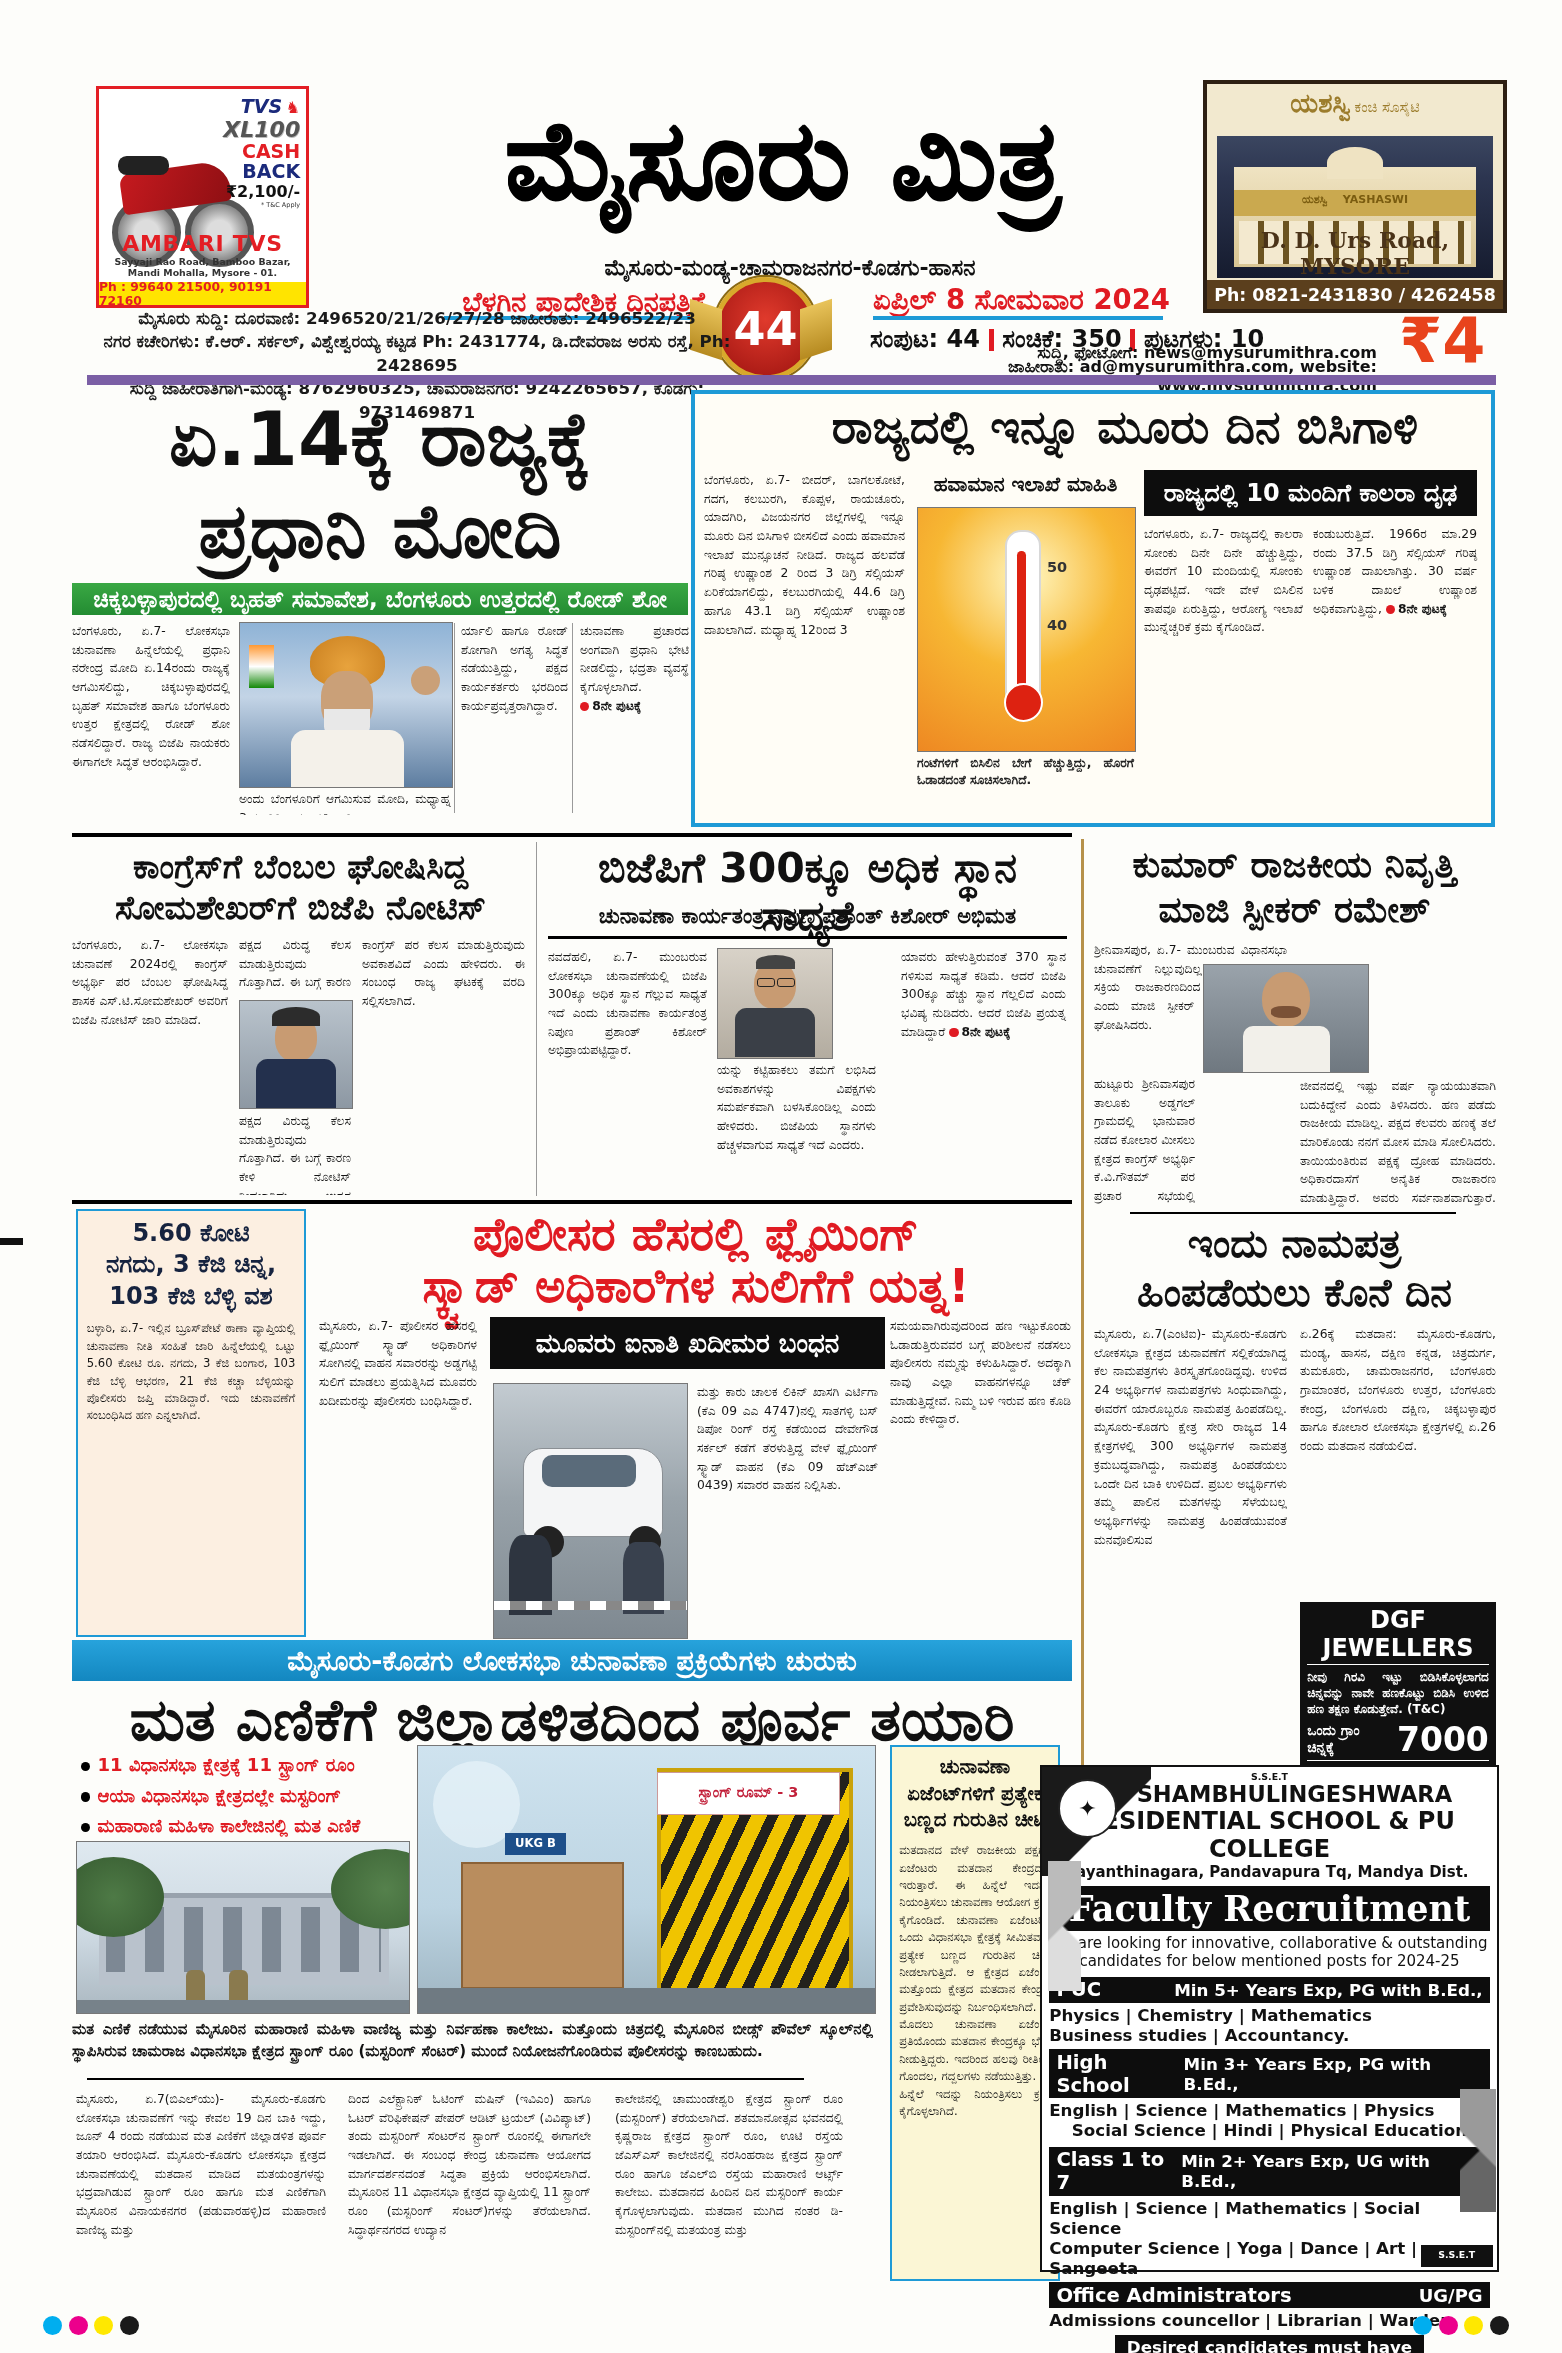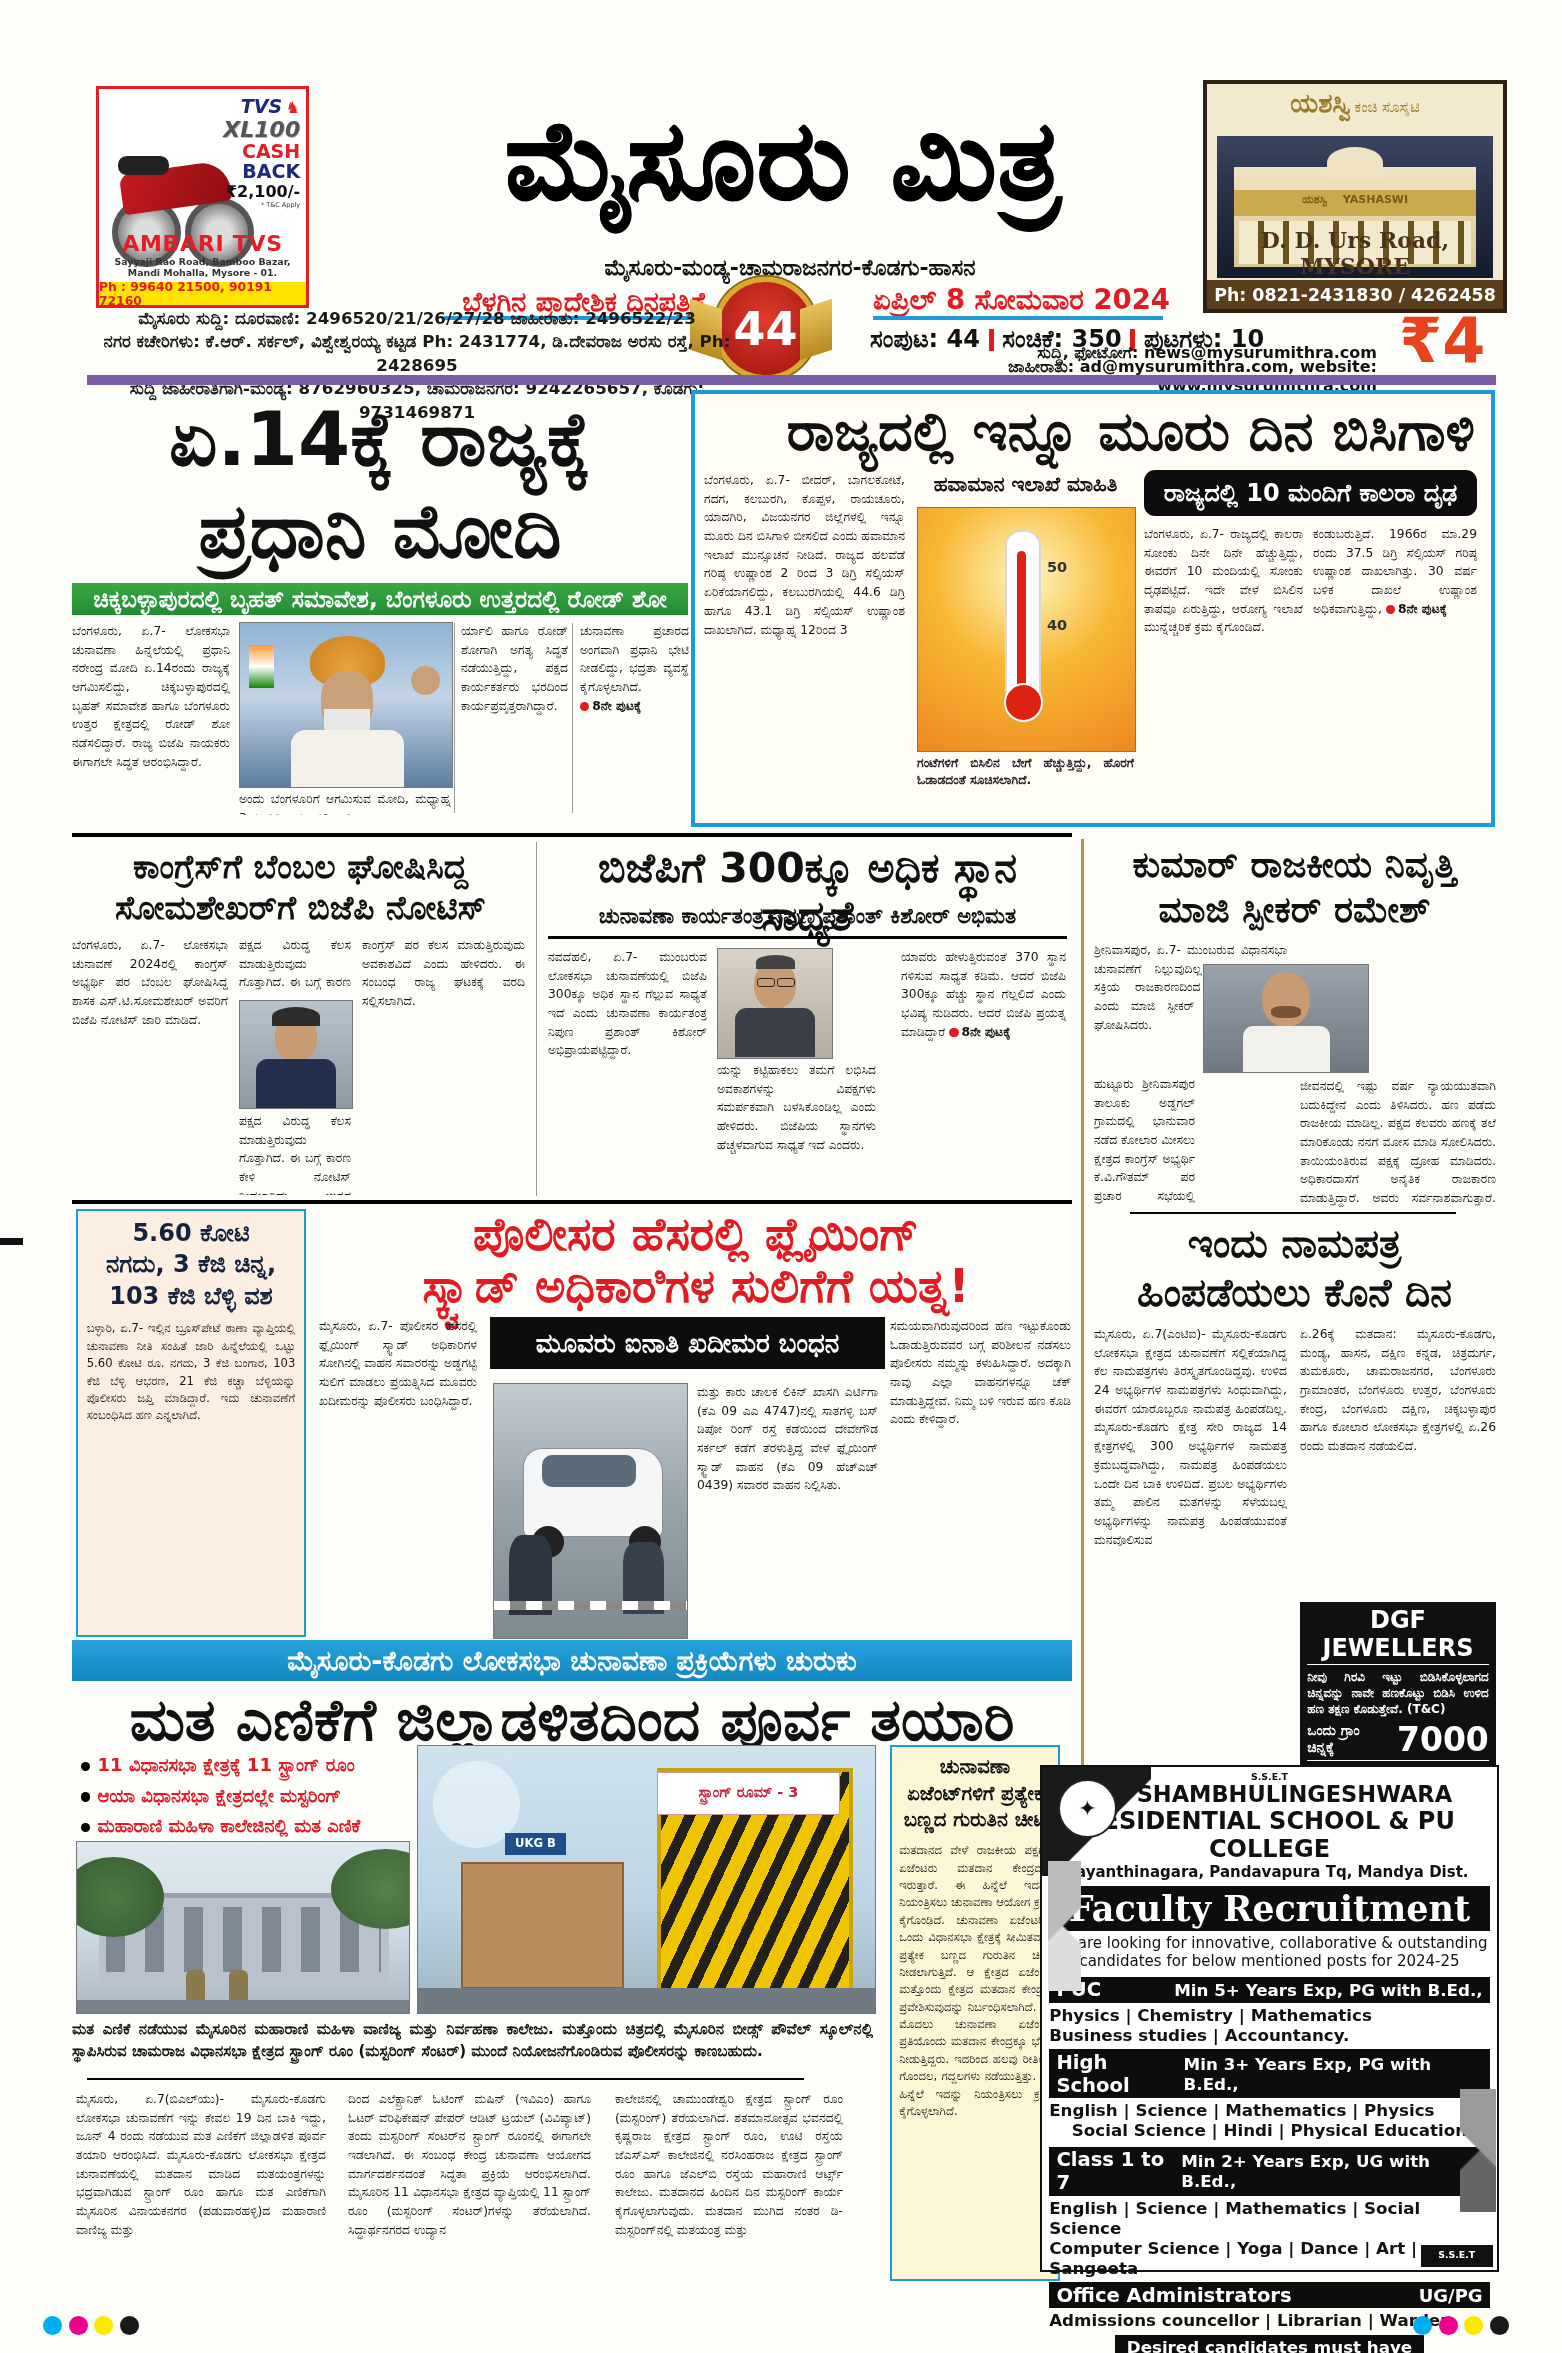"ರಾಜ್ಯದಲ್ಲಿ ಇನ್ನೂ ಮೂರು ದಿನ ಬಿಸಿಗಾಳಿ" div.abs { font-size: 54px -> 46px; left: 707px -> 741px; text-align: right -> none }
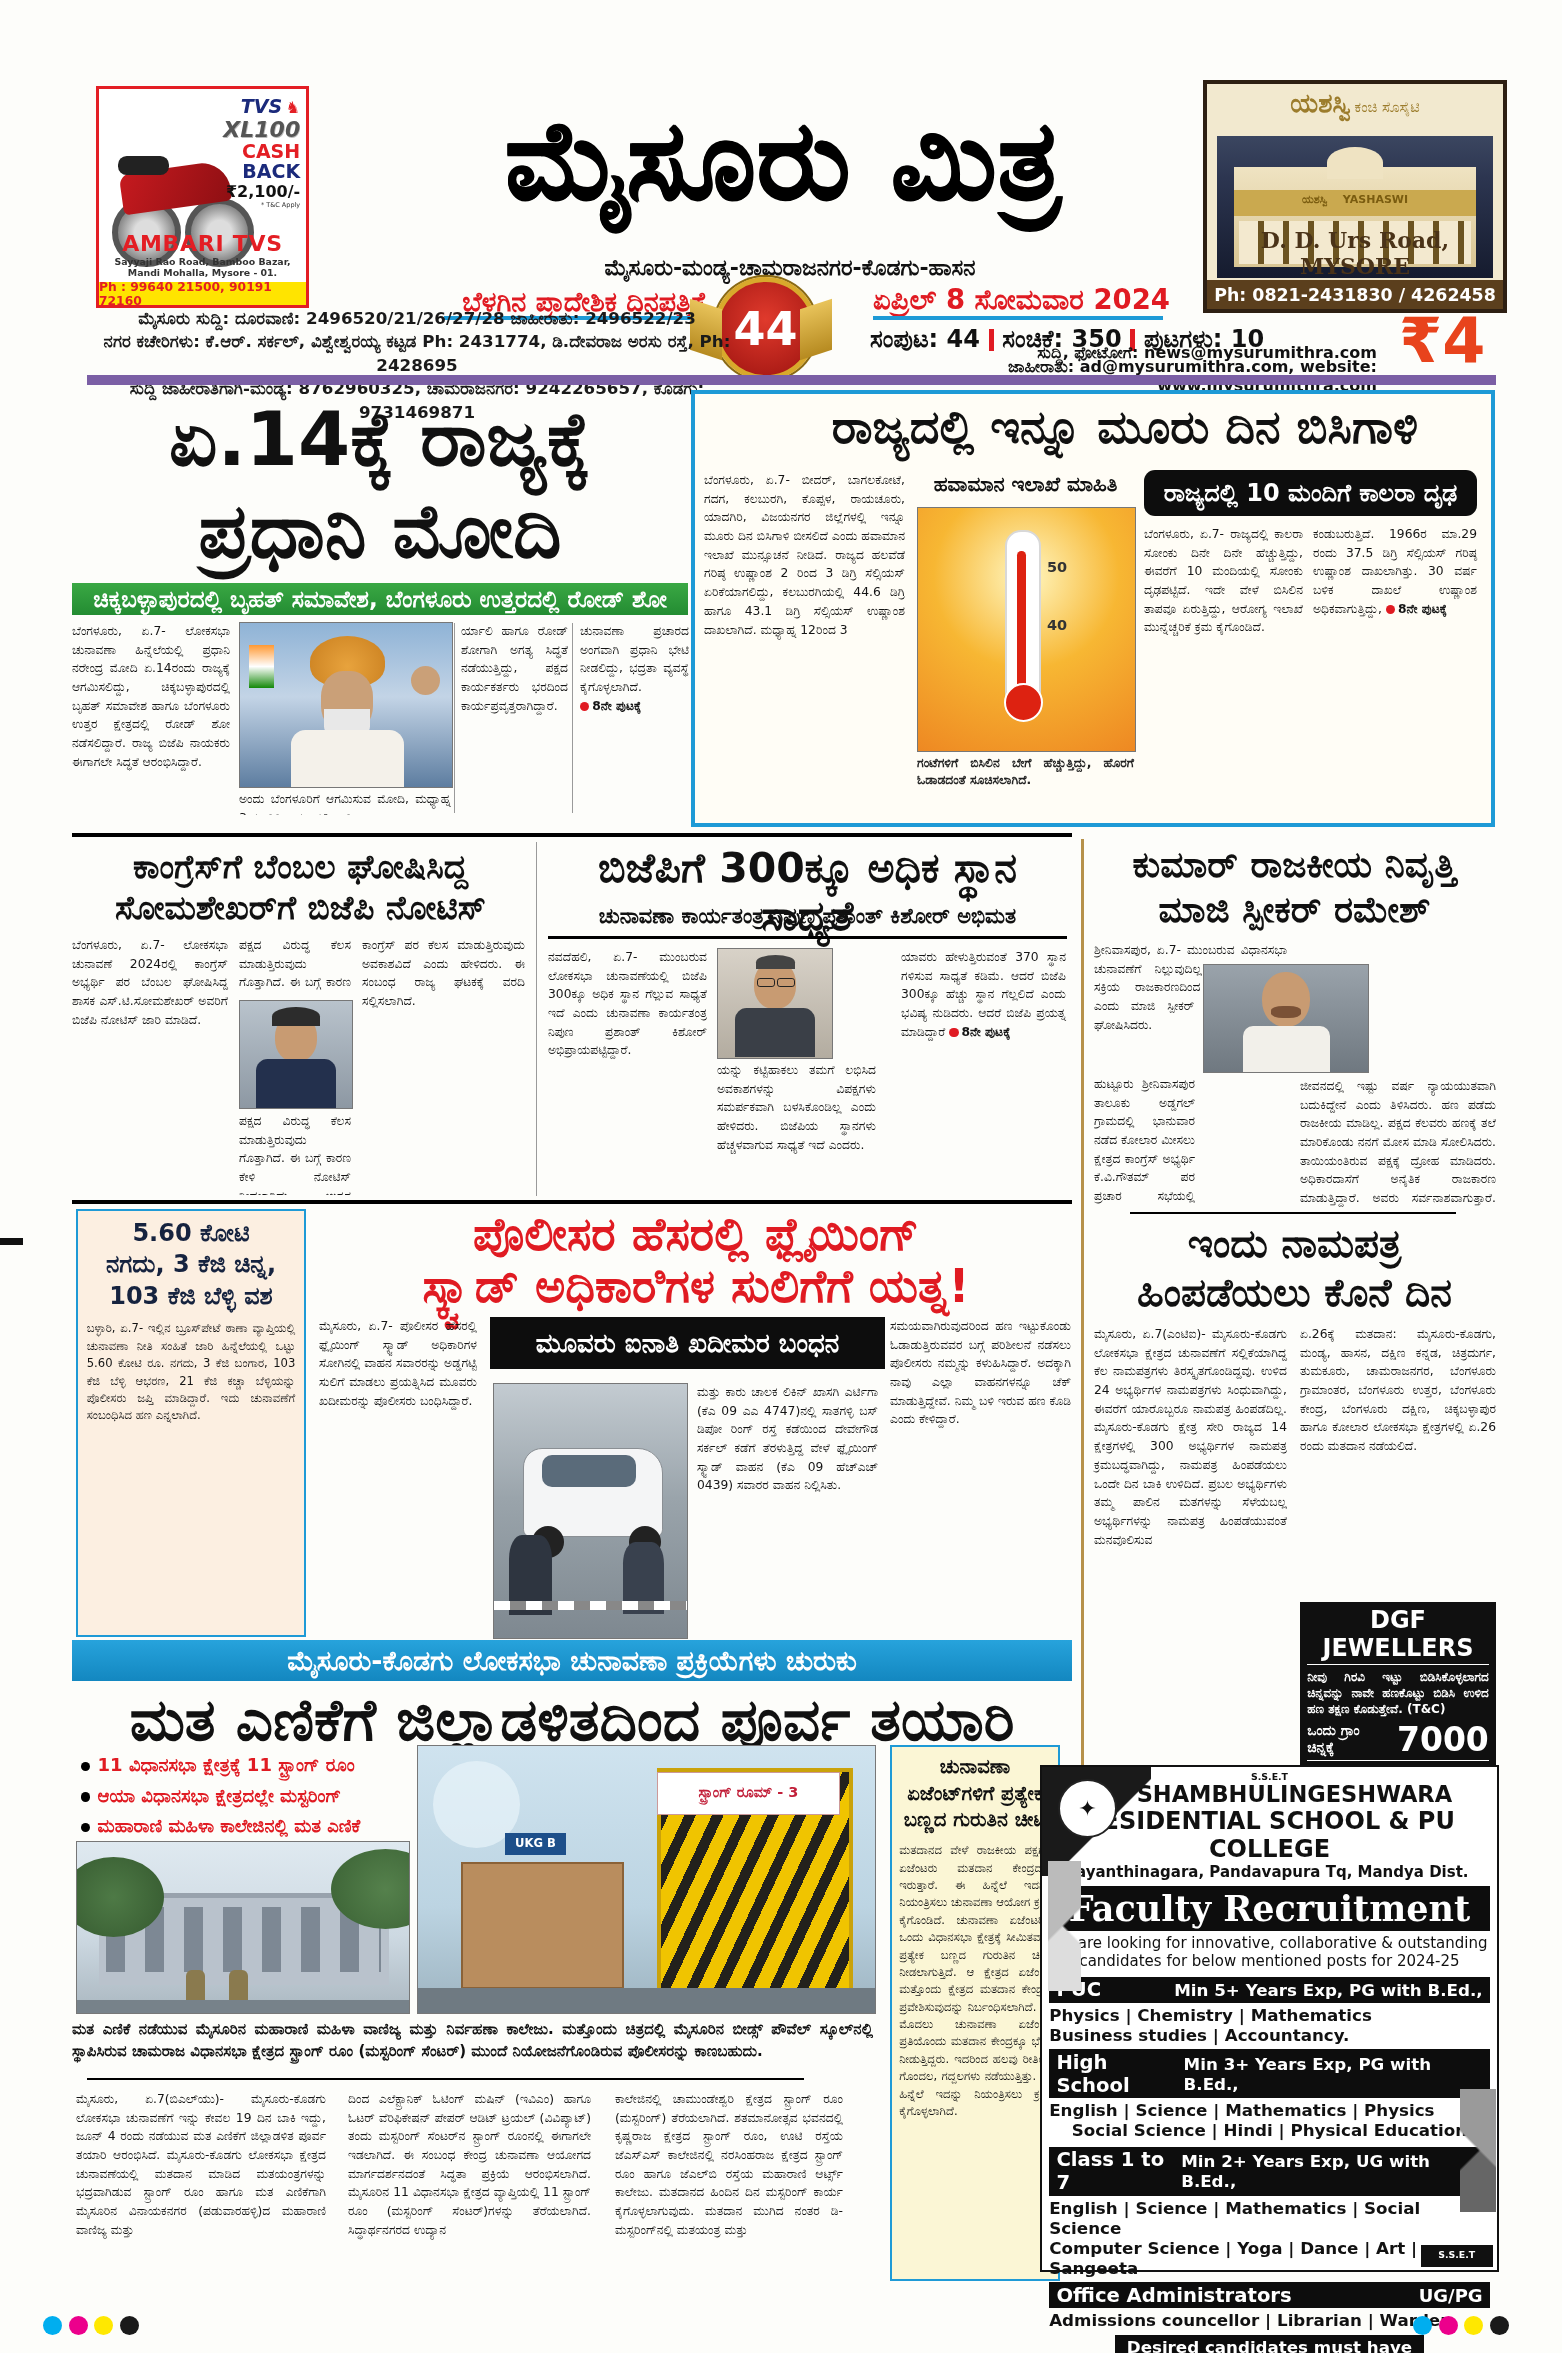"ರಾಜ್ಯದಲ್ಲಿ 10 ಮಂದಿಗೆ ಕಾಲರಾ ದೃಢ" div.abs { border-radius: 11px -> none }
